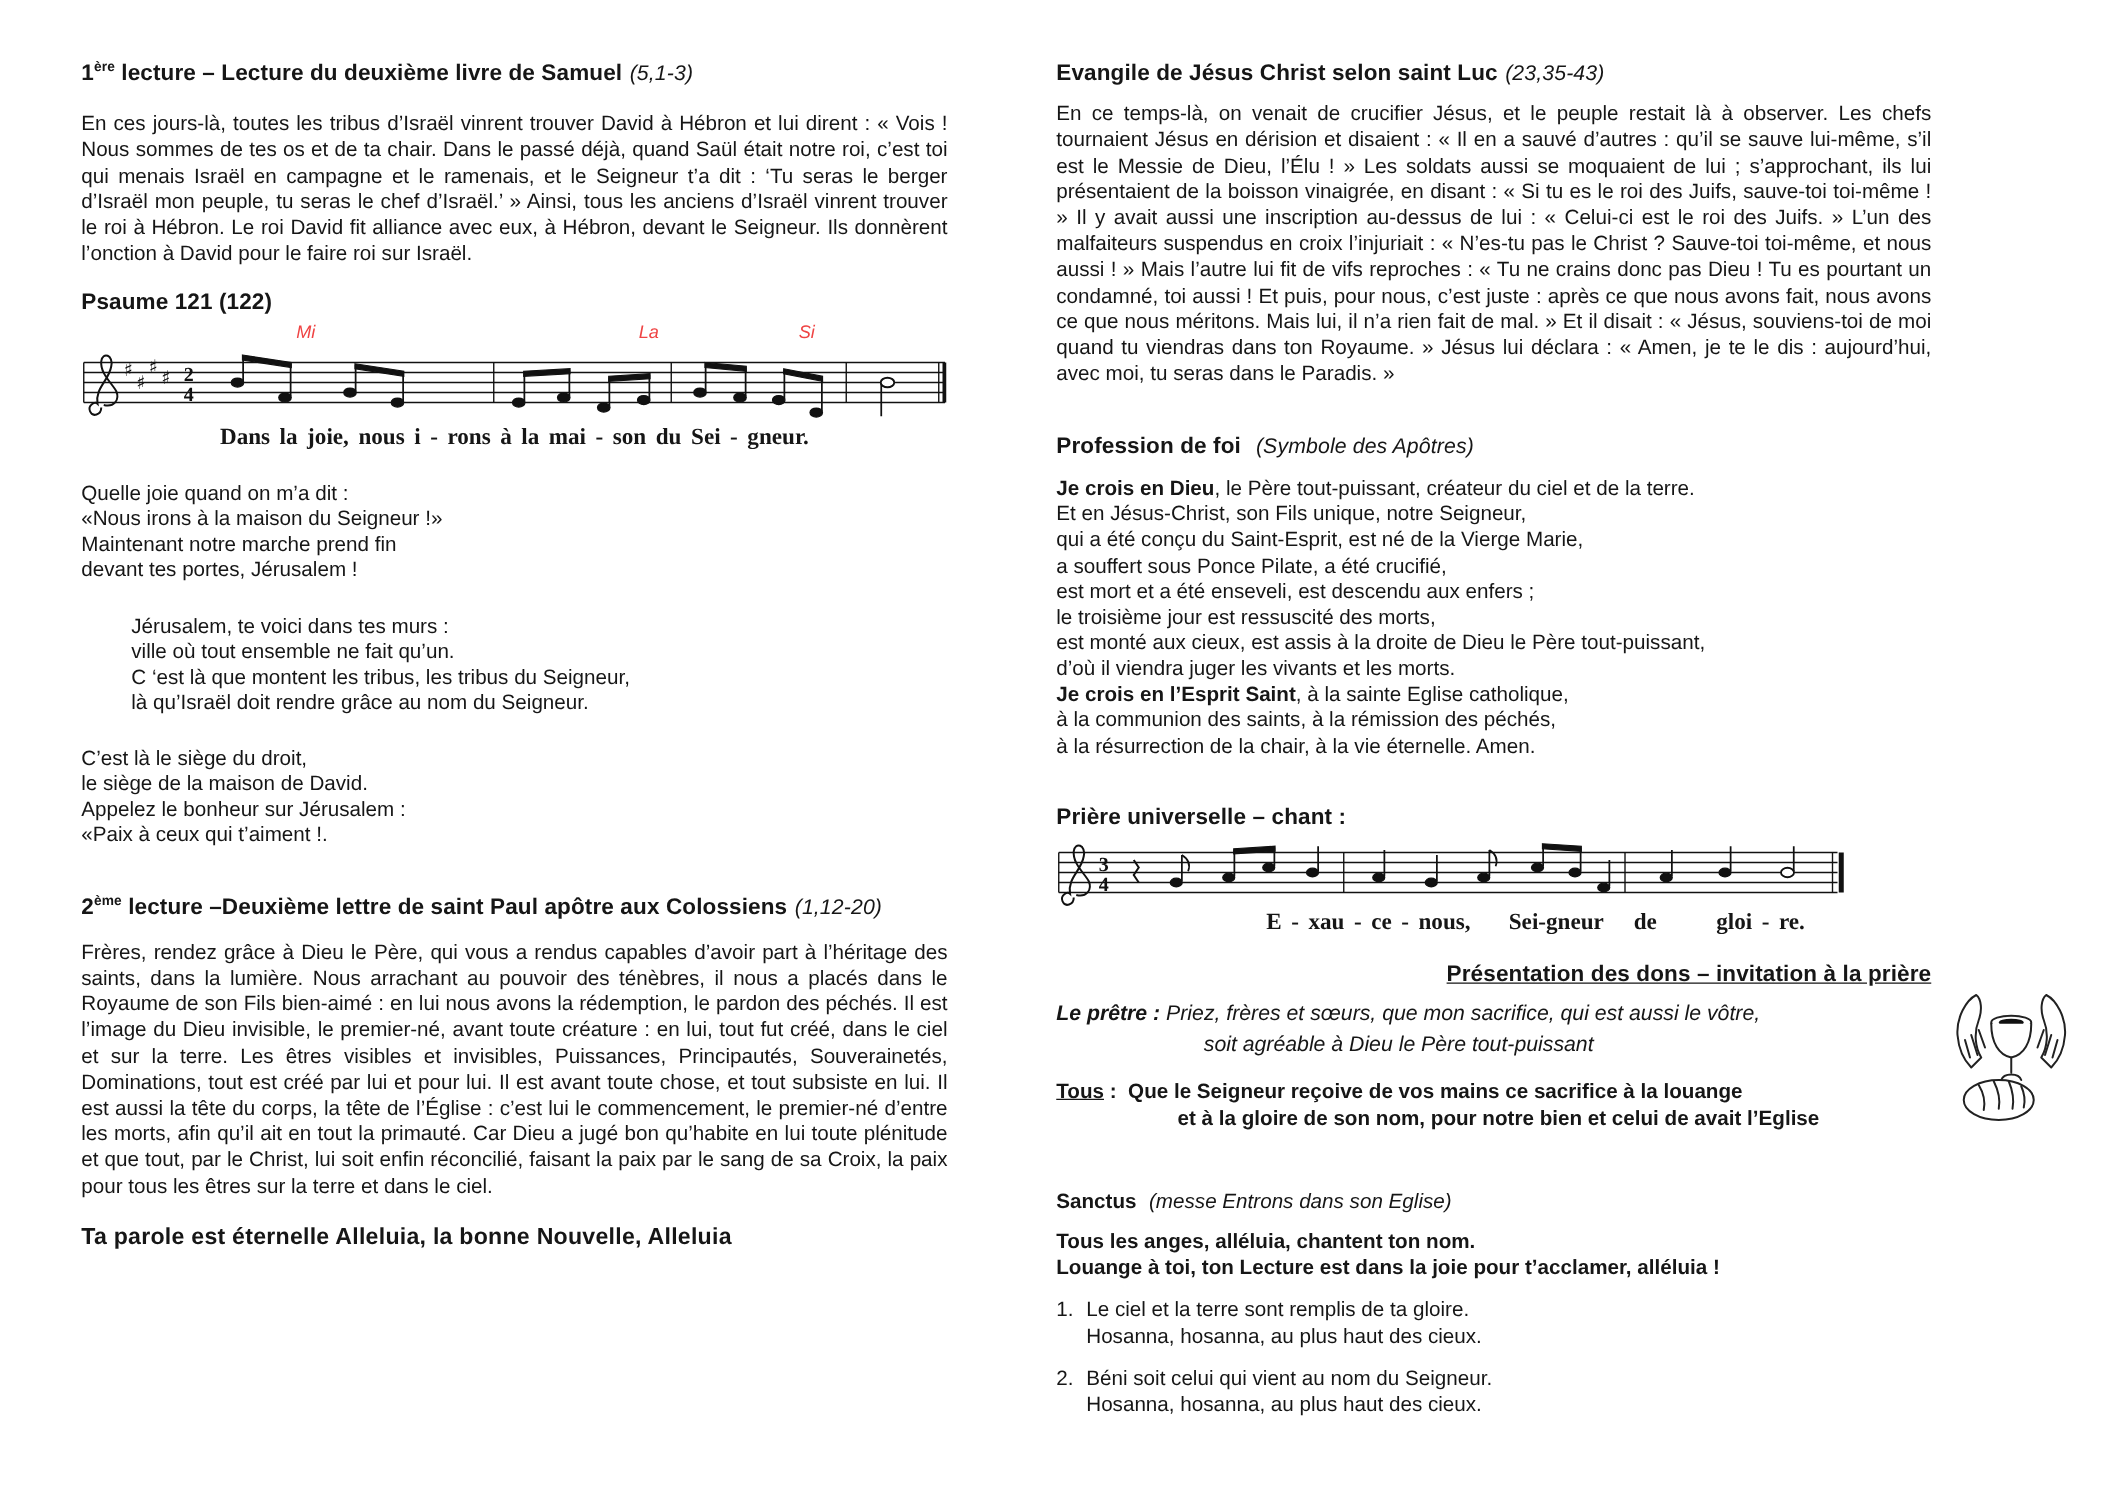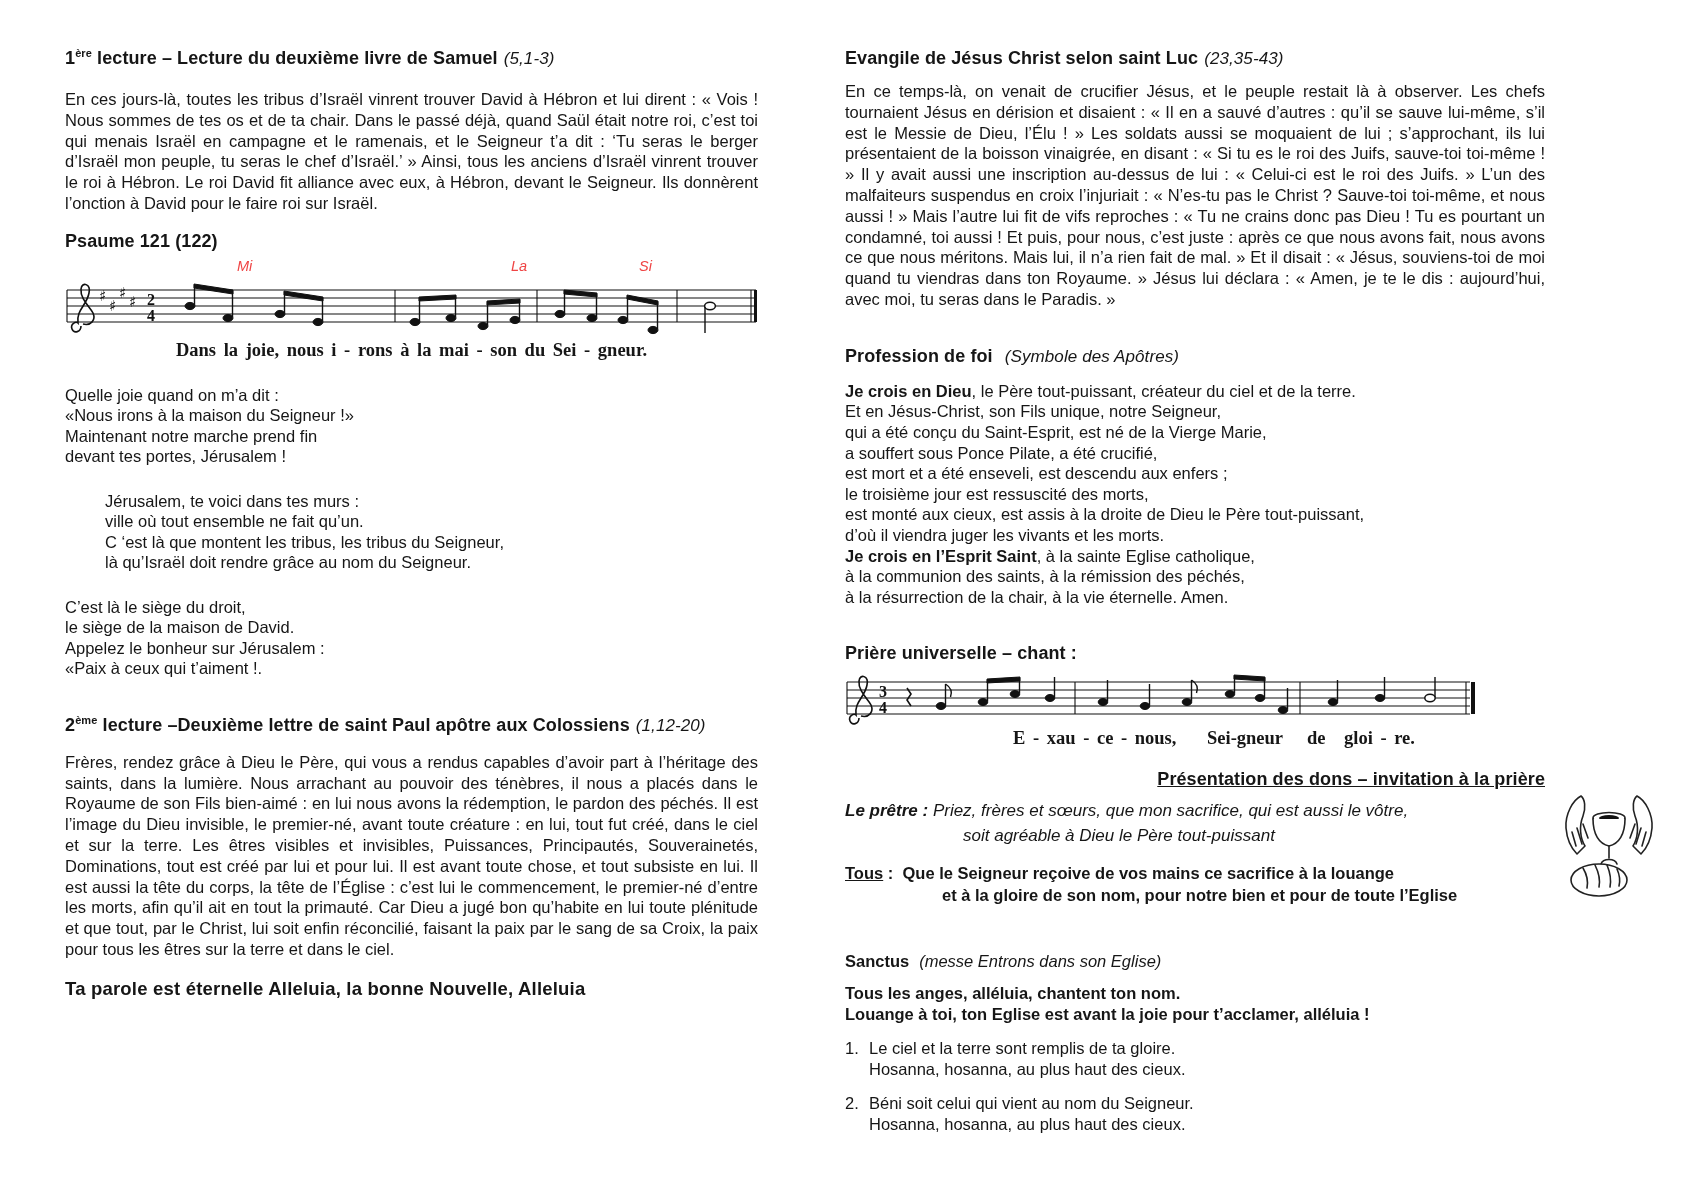"gloi - re." span { left: 499px -> 528px }
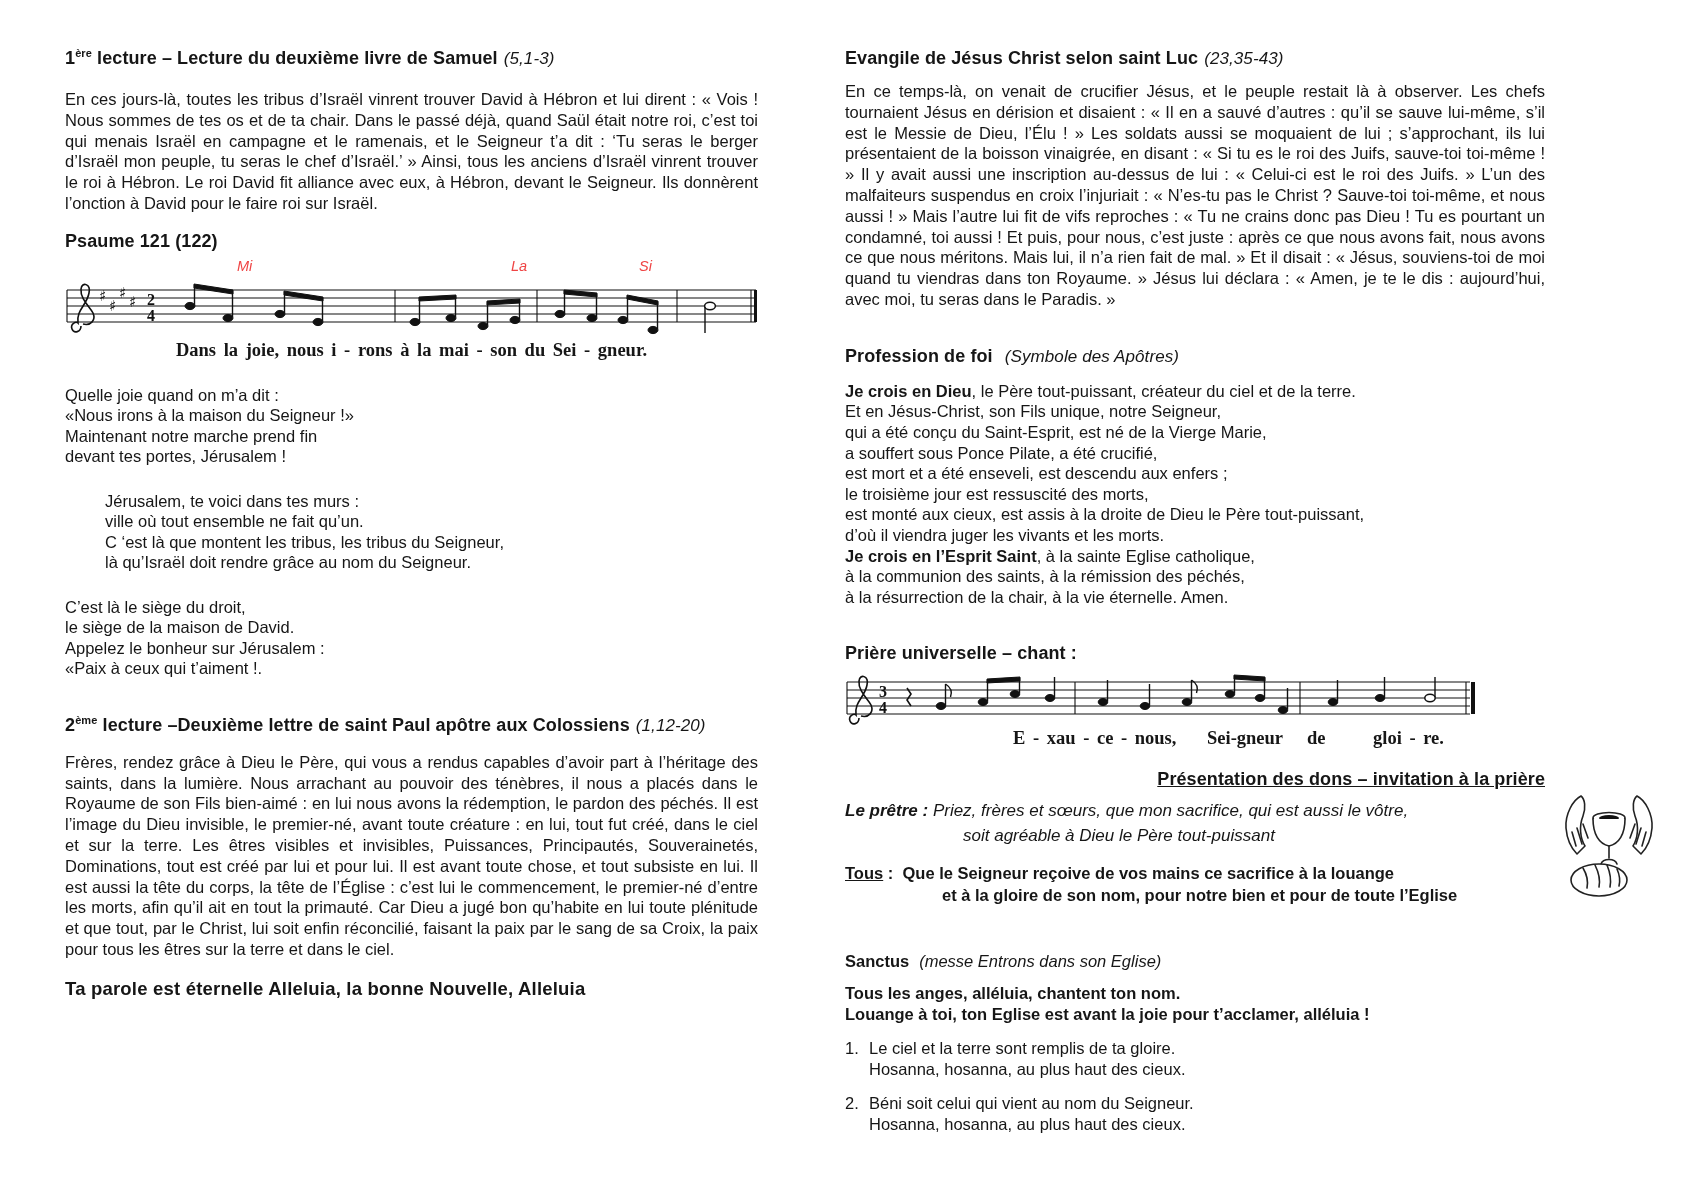"et à la gloire de" div { text: pour de toute -> celui de avait }
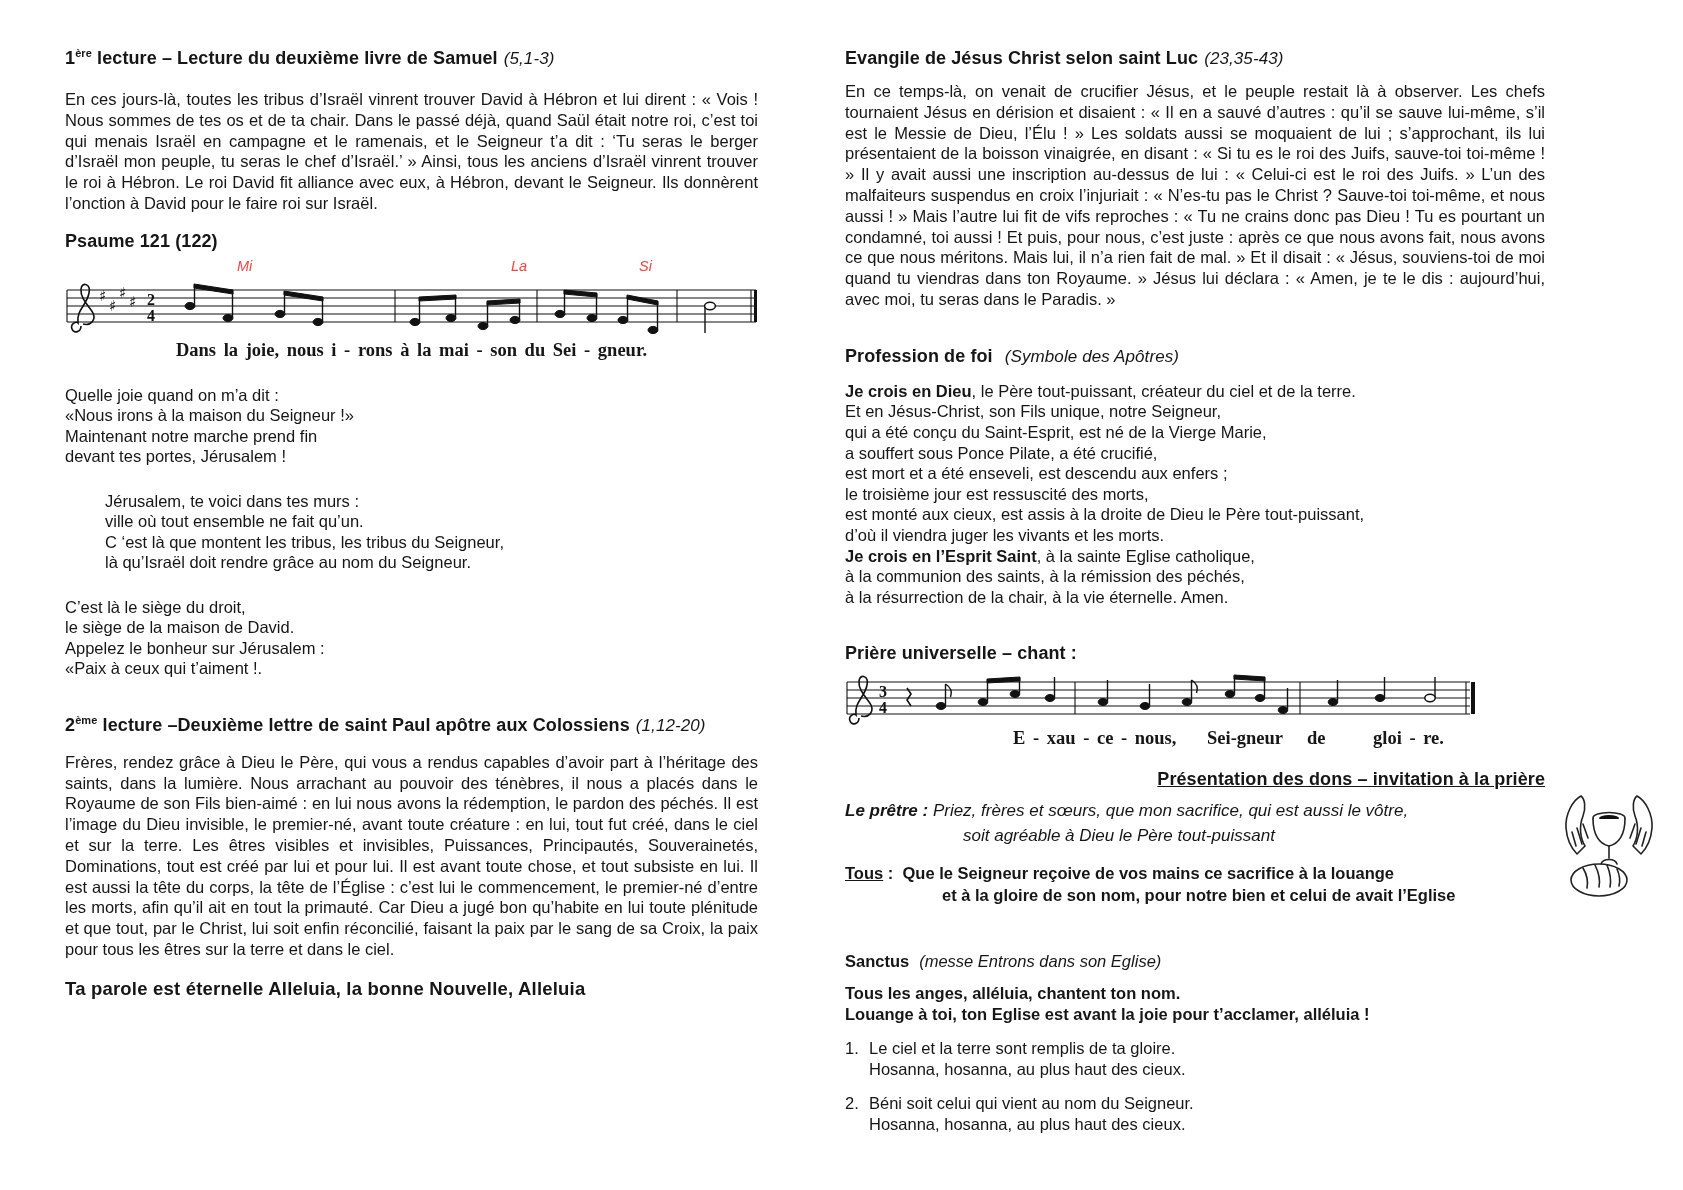"Louange à toi, ton Eglise" div { text: Eglise est avant -> Lecture est dans }
